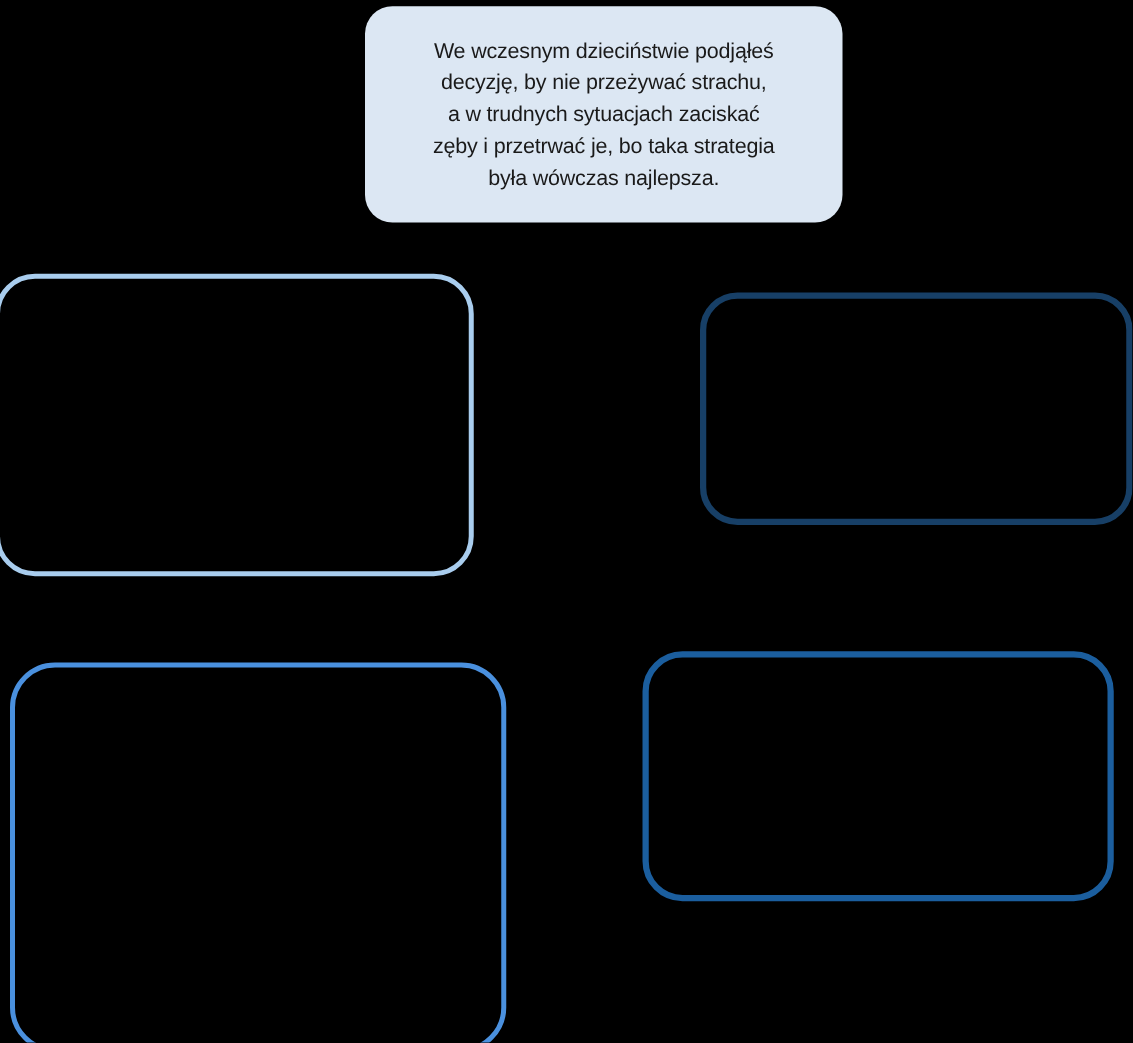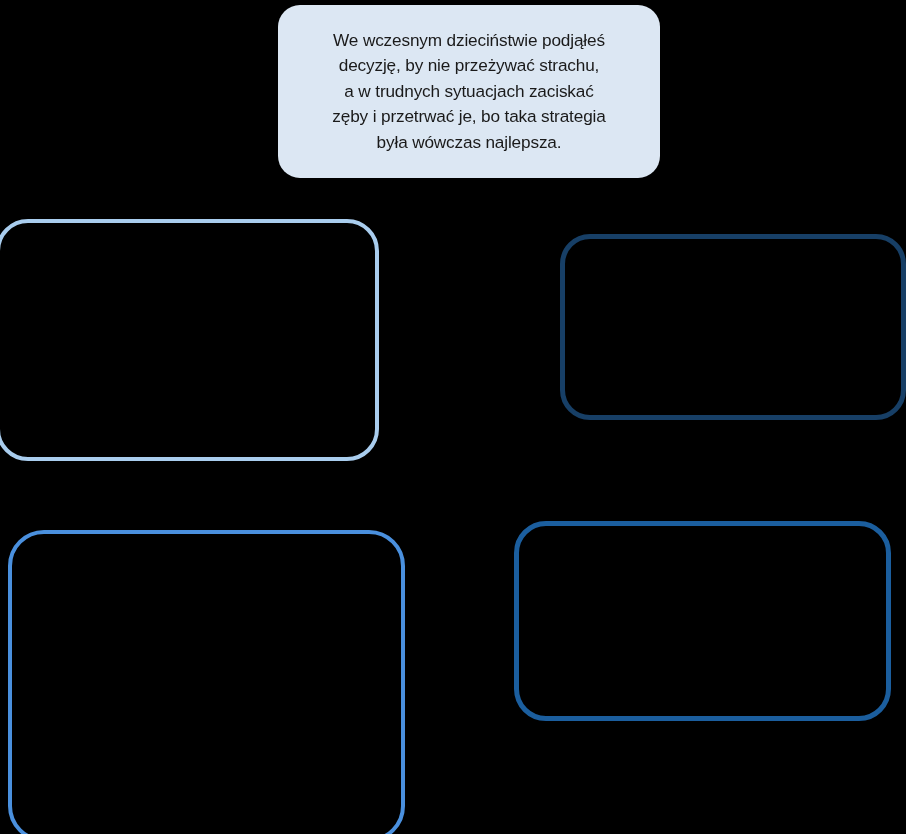"We wczesnym dzieciństwie podjąłeś" .bubble { left: 278px -> 292px }
